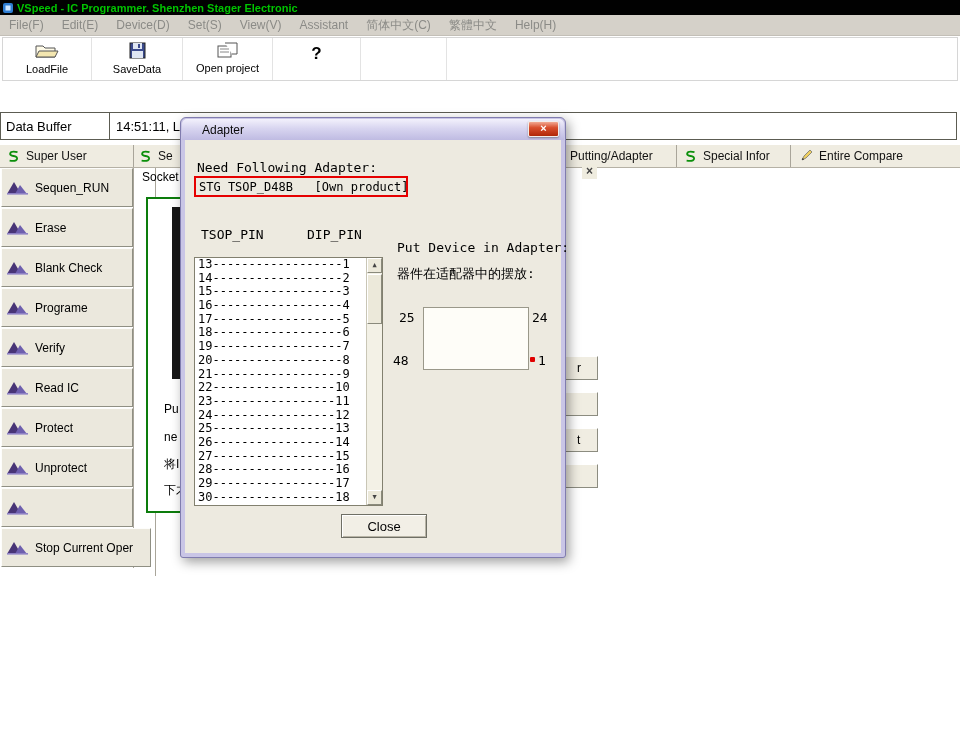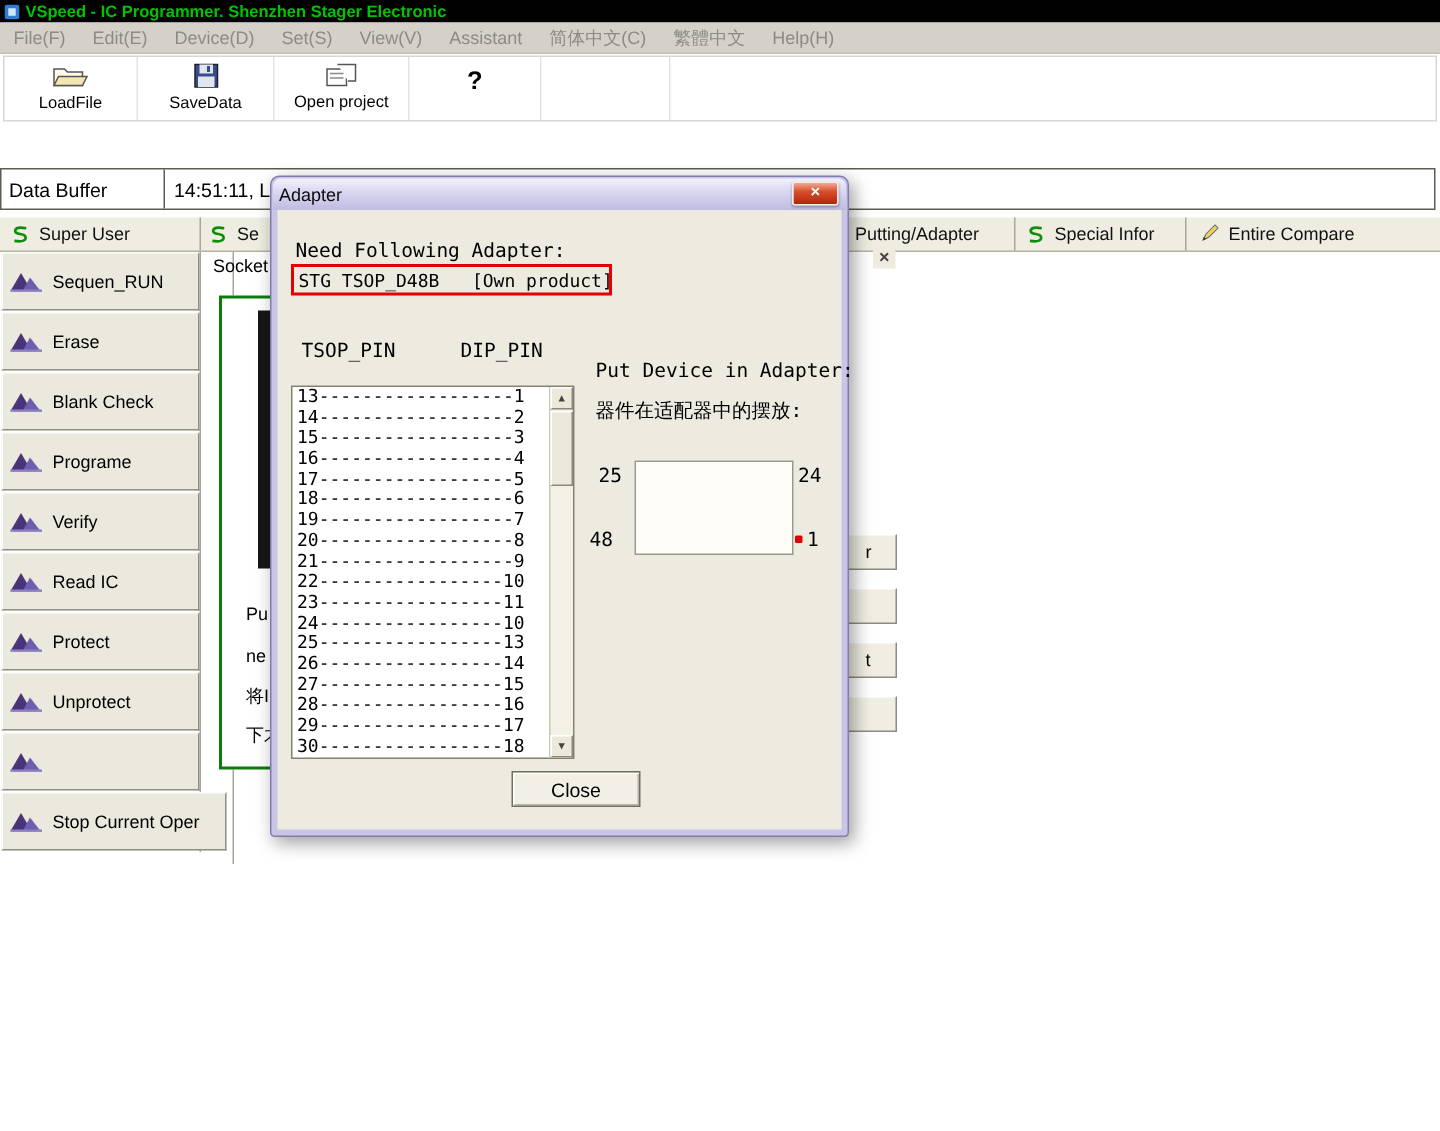"Adapter" .dlg-title { padding-left: 4px -> 20px }
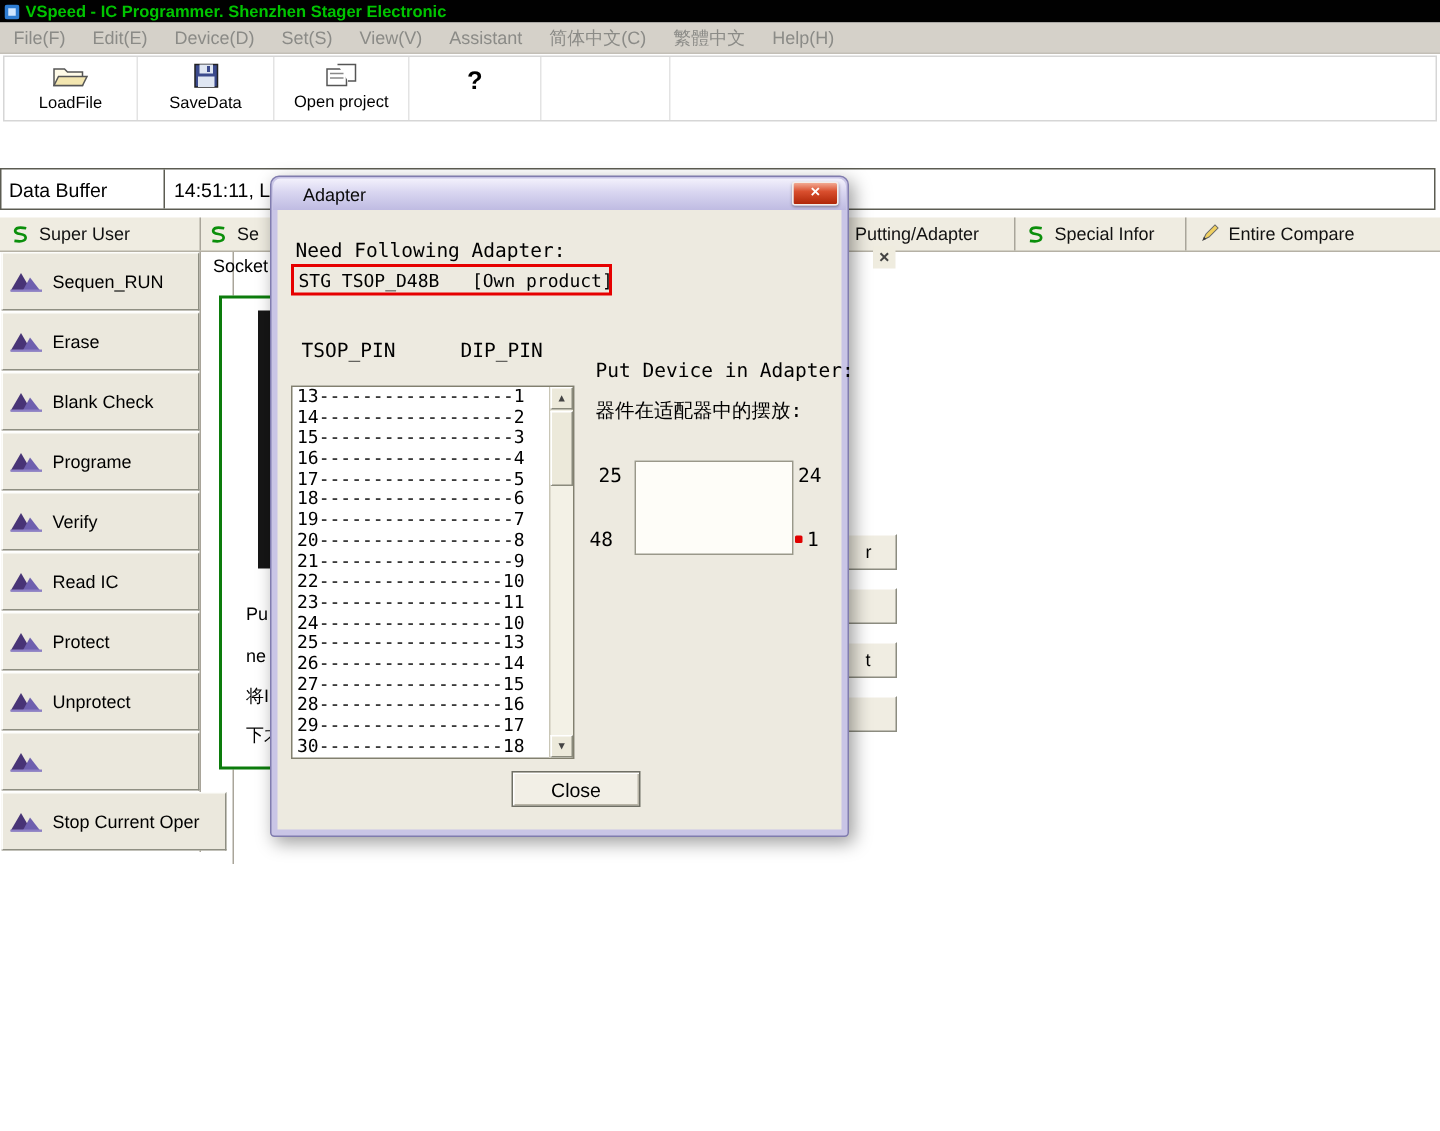"24-----------------10" div.pin-row { text: 24-----------------10 -> 24-----------------12 }
